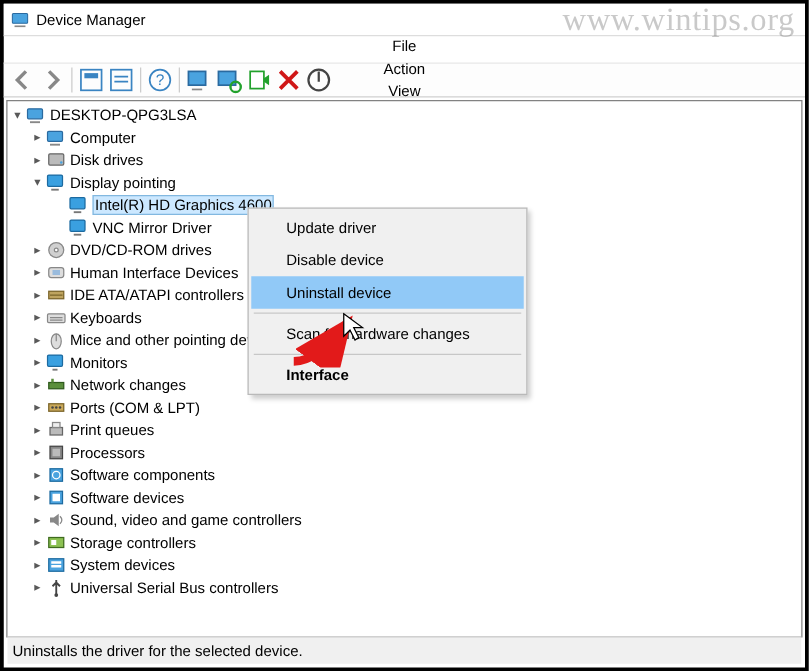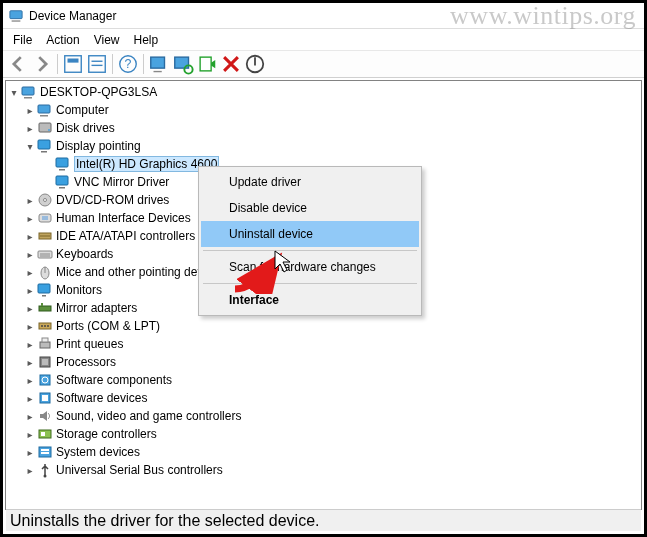"File" .menubar { flex-direction: none -> column }
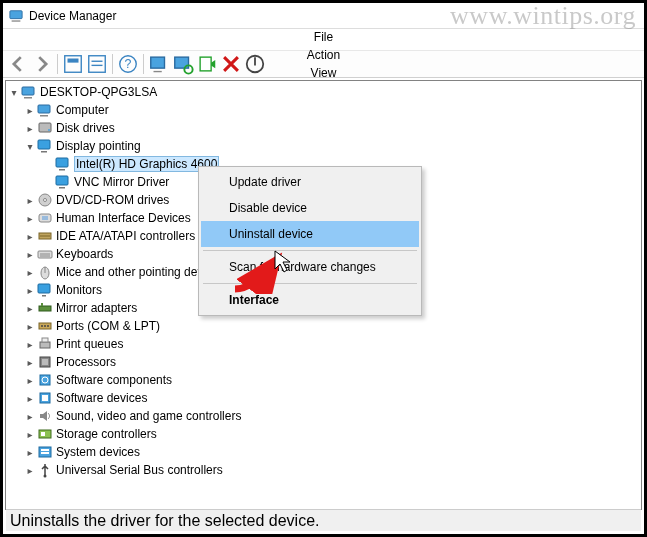"Mirror adapters" span.label { text: Mirror adapters -> Network changes }
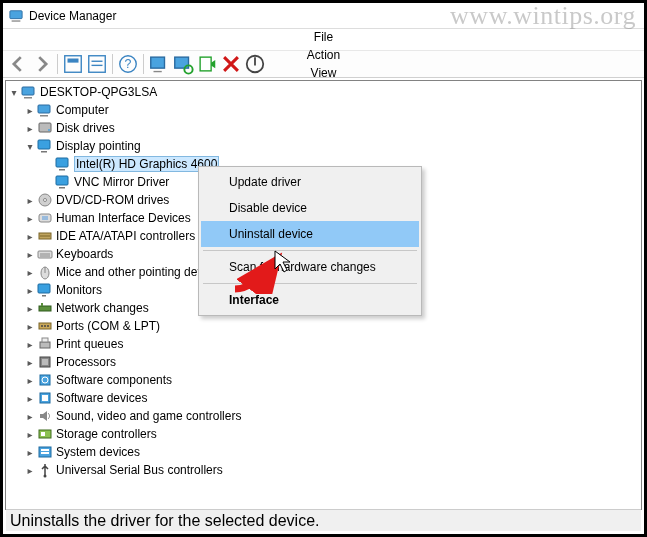"Uninstalls the driver for the" .statusbar { font-size: 16px -> 12px }
